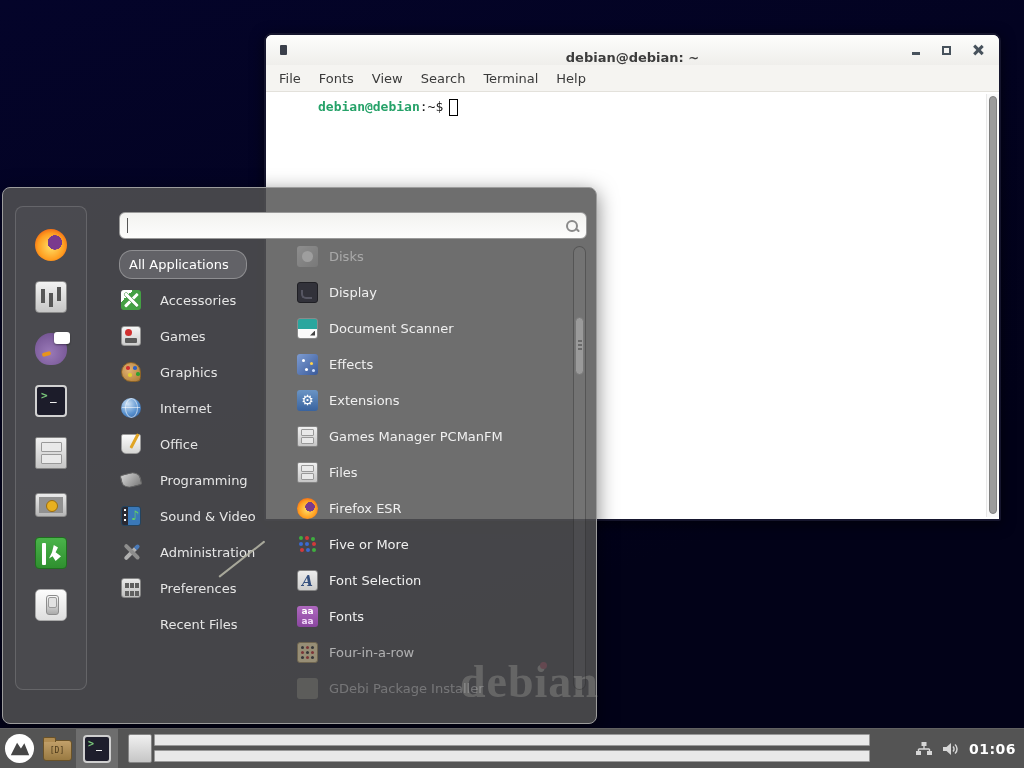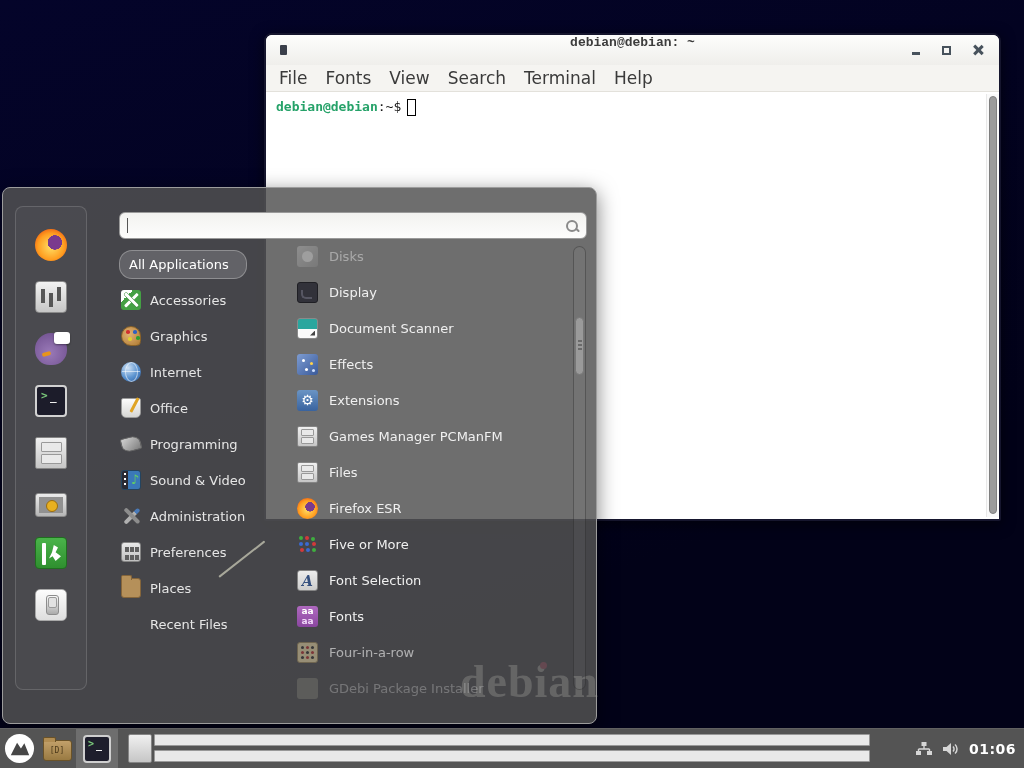"debian@debian: ~" .tbar { align-items: flex-start -> flex-end; font-family: Liberation Mono, monospace -> none }
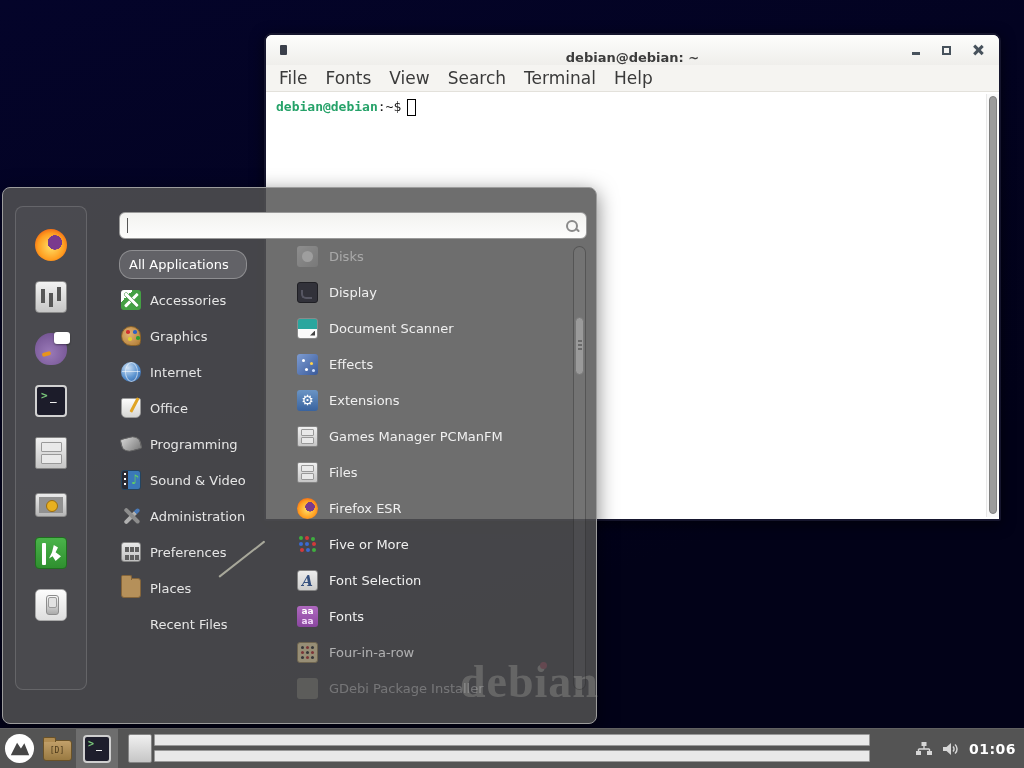"File" .tmenu span { font-size: 17px -> 13px }
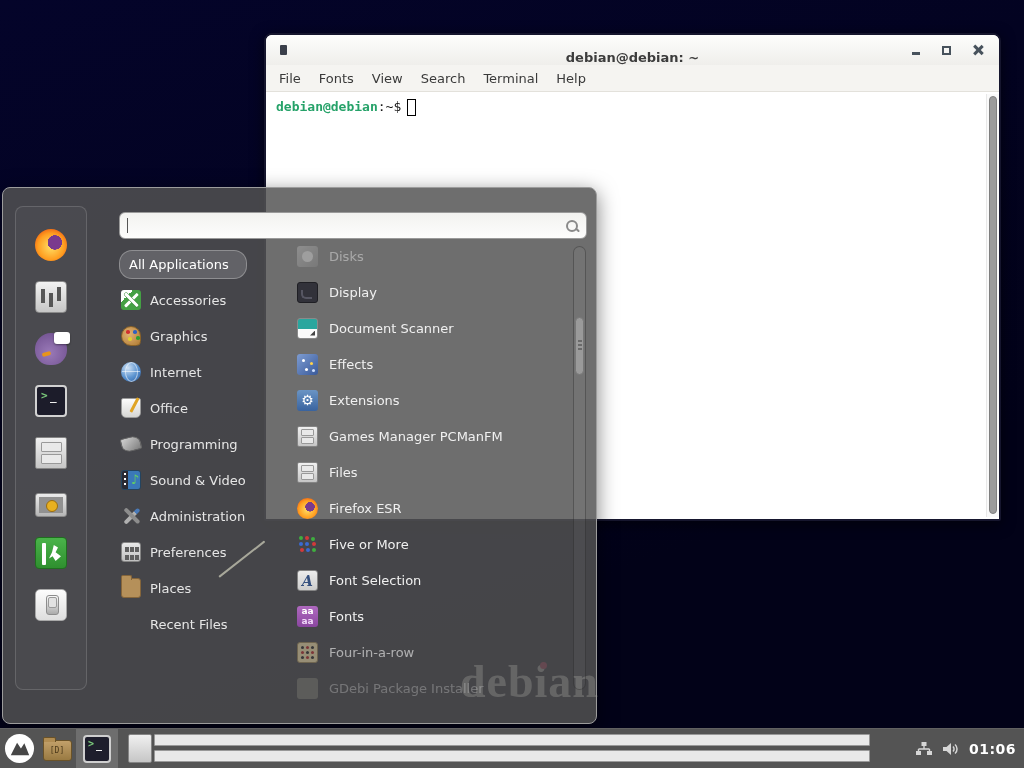"debian@debian" .prompt-user { margin-left: none -> 42px }
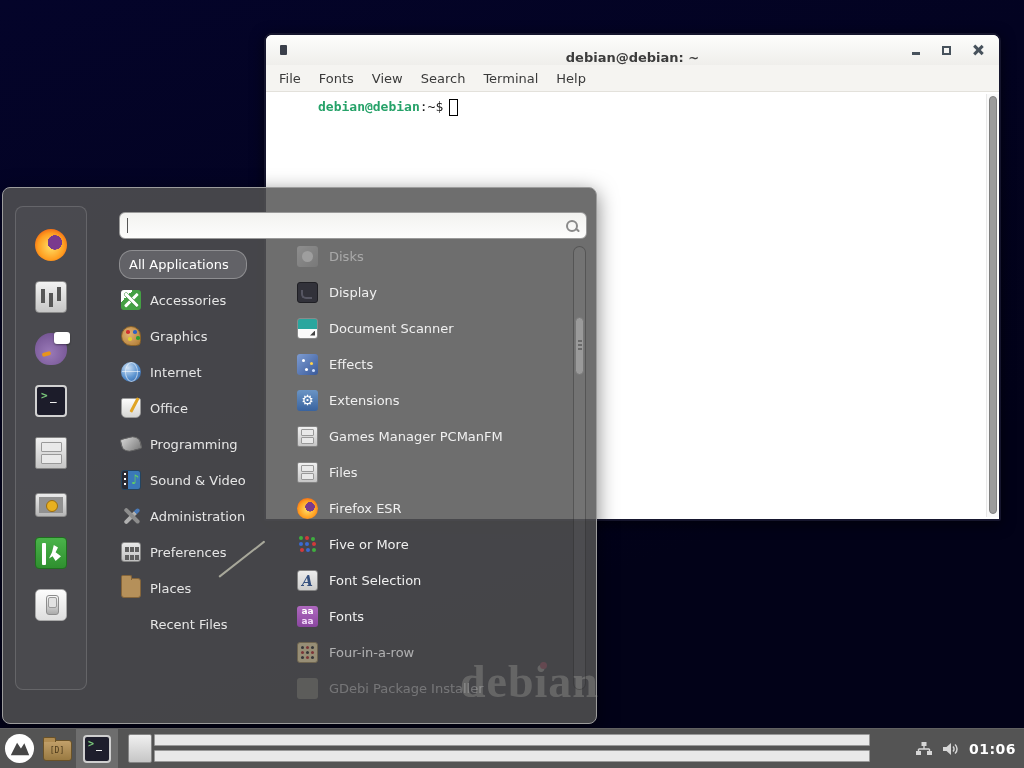"Accessories" .crow { gap: 9px -> 19px }
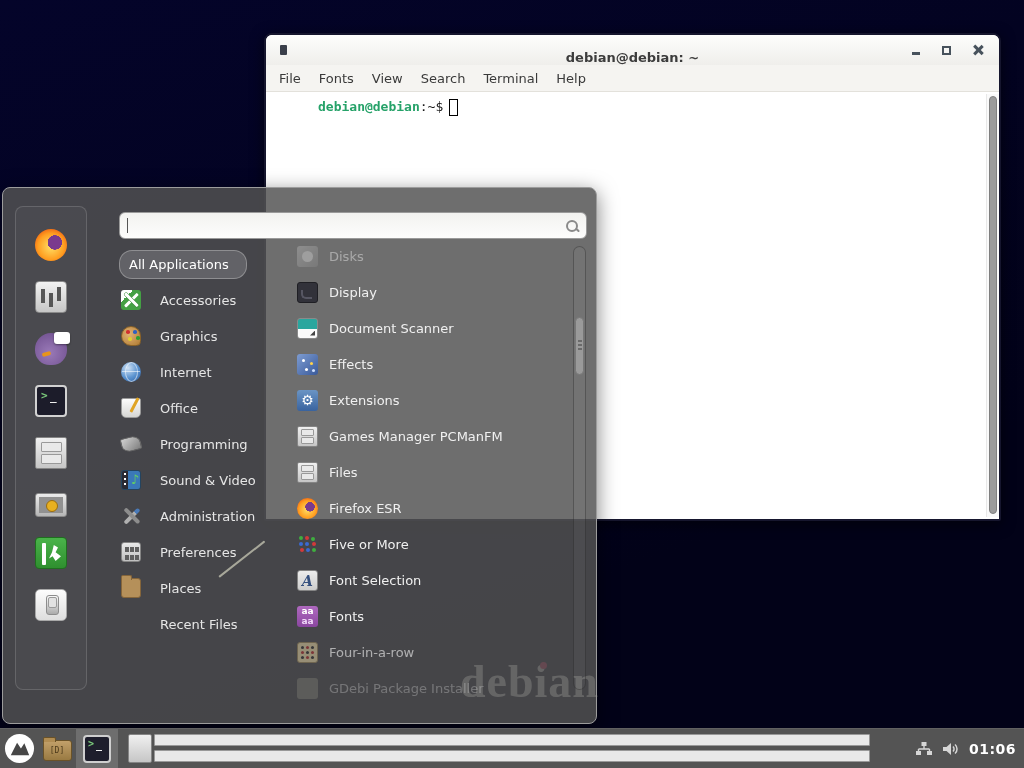"Games" div.crow { html: none -> <div> <span></span> <span>Games</span> </div> }
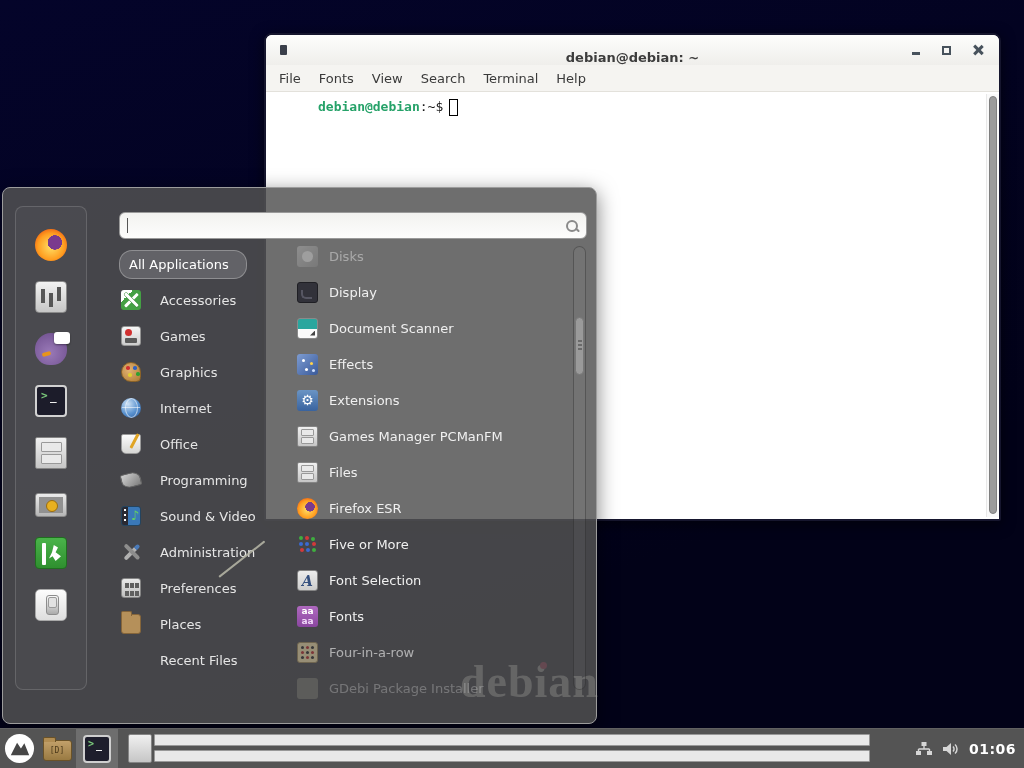"Places" div.crow { html: <div> <span></span> <span>Places</span> </div> -> none }
